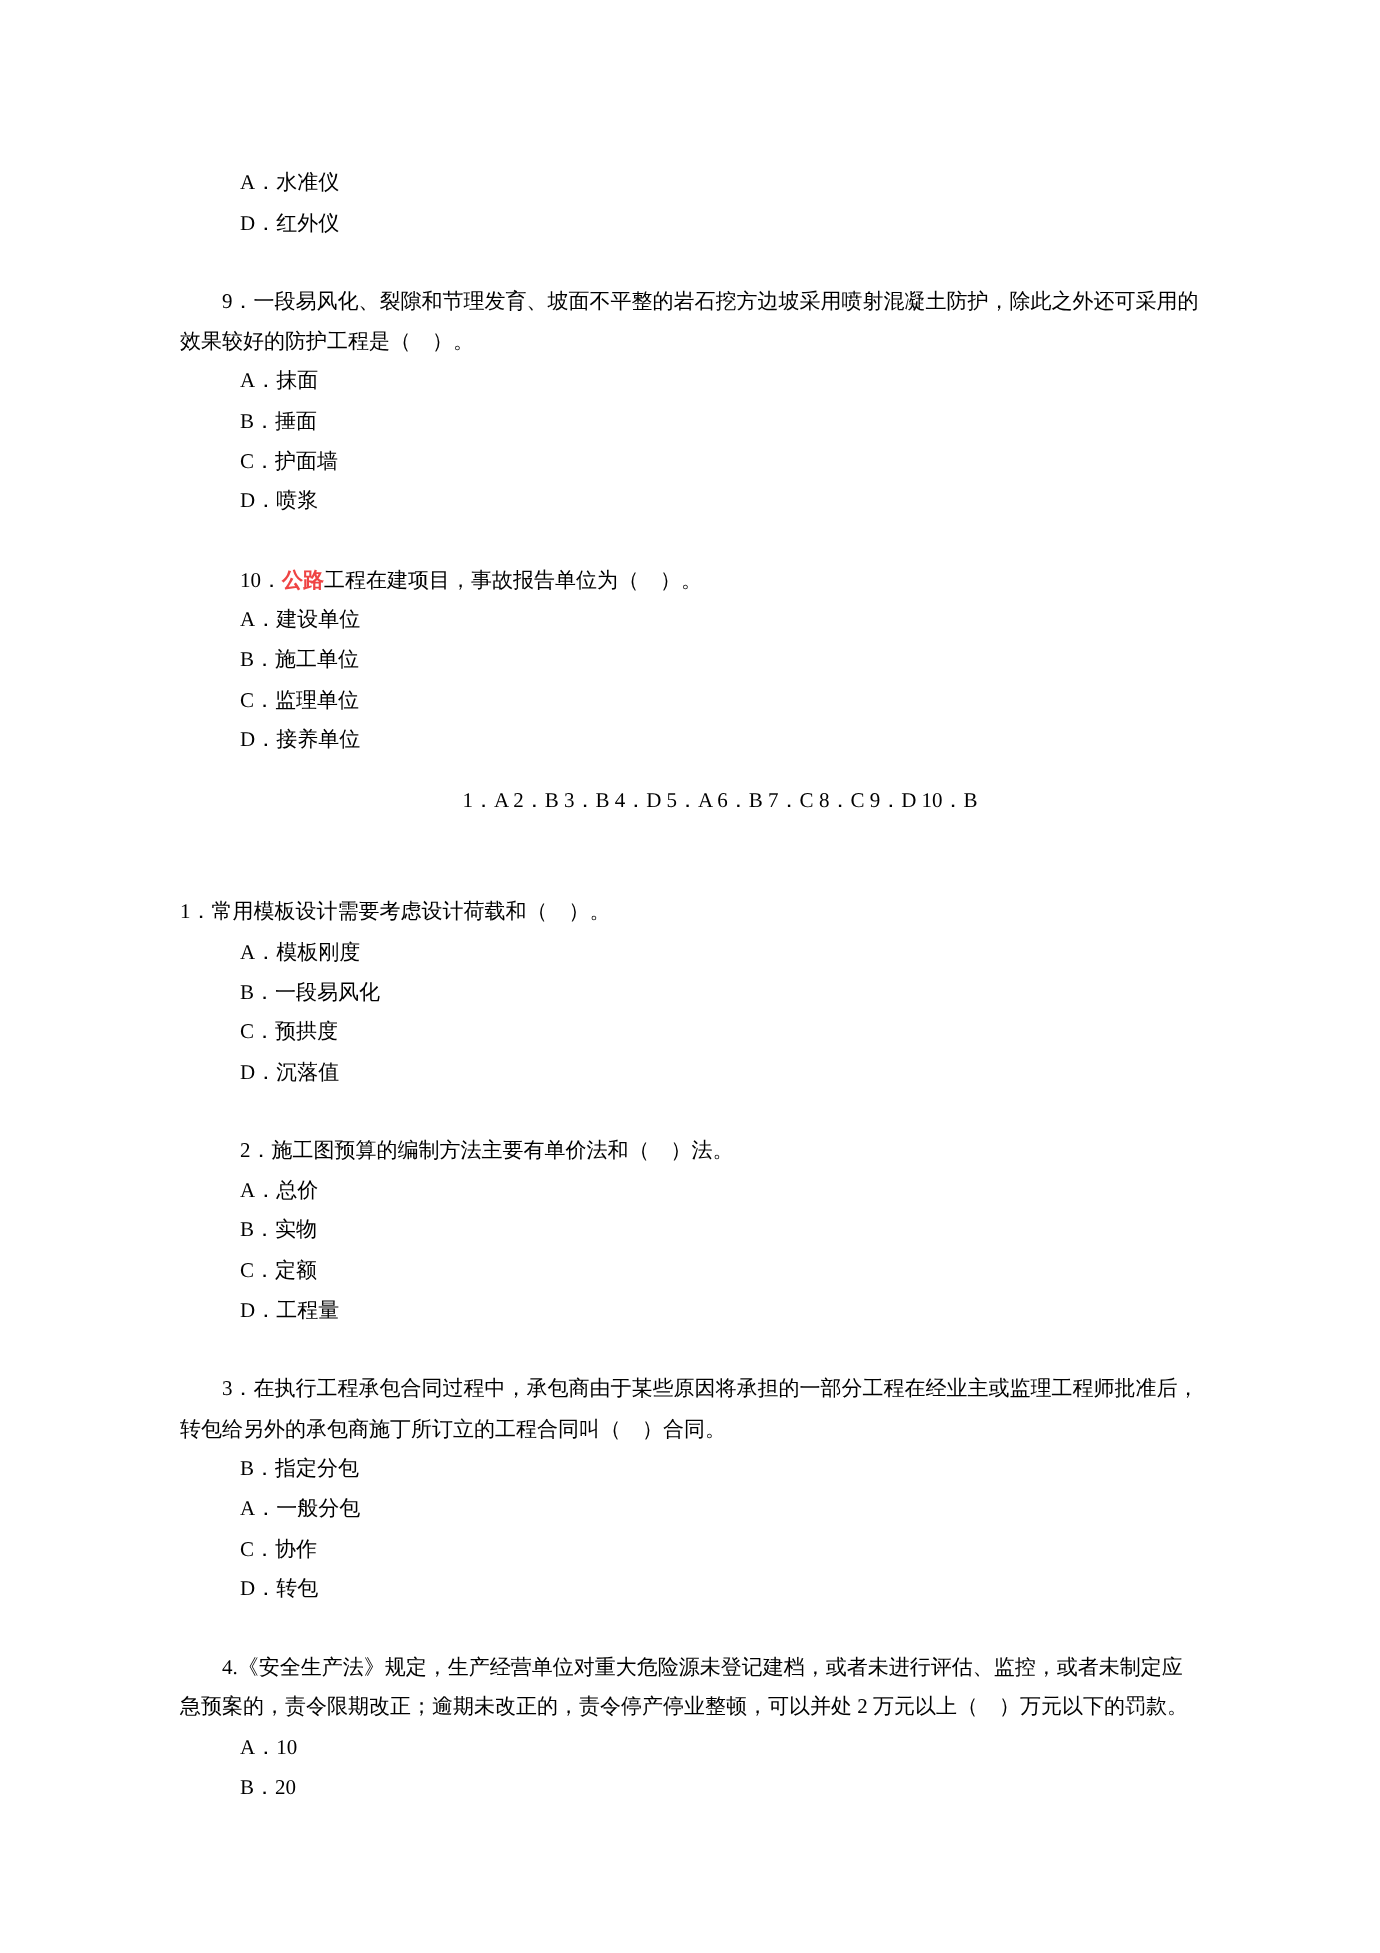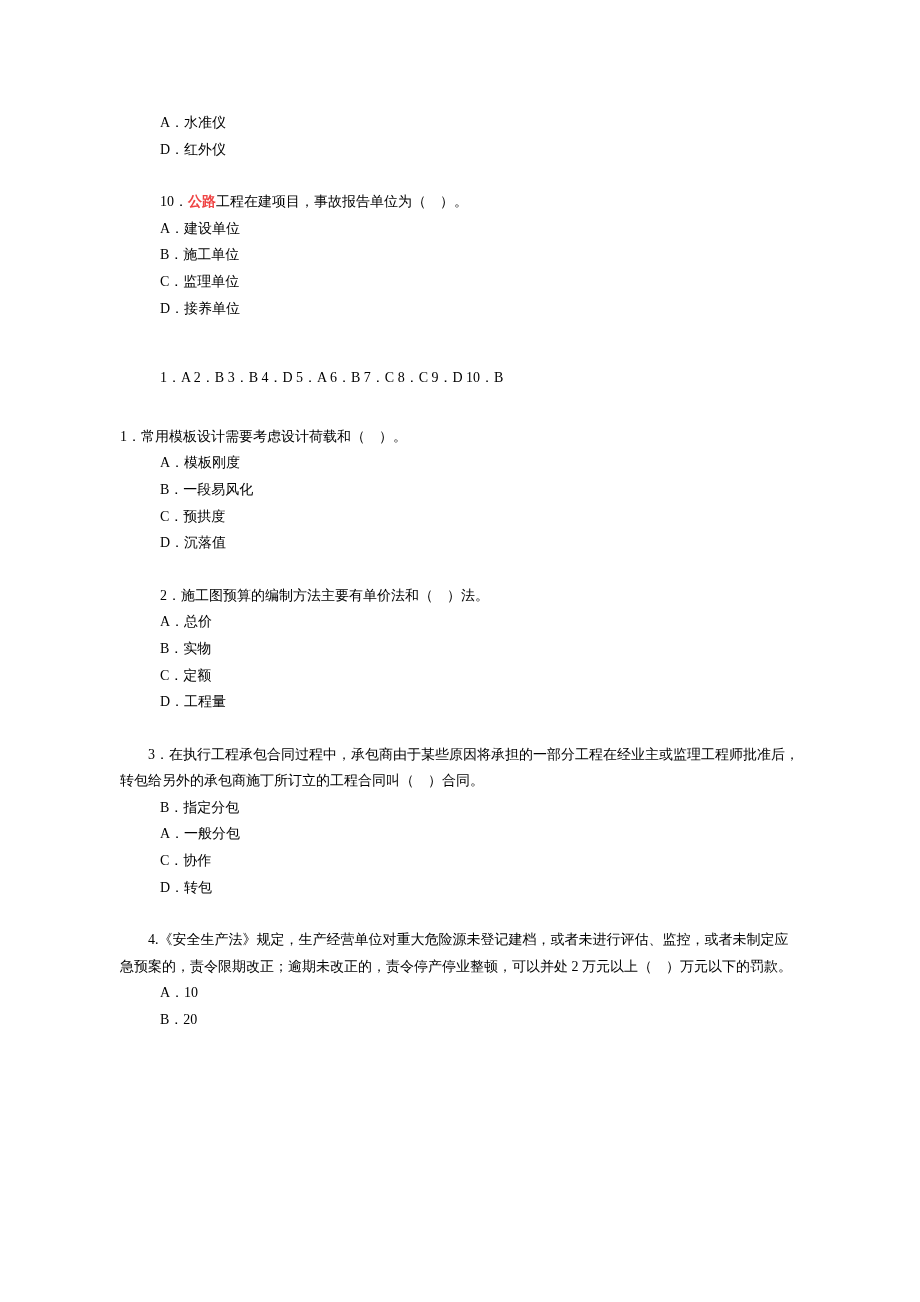"9．一段易风化、裂隙和节理发育、坡面不平整的岩石挖方边坡采用喷射混凝土防护，除此" div.question-block { html: none -> <div> <div>9．一段易风化、裂隙和节理发育、坡面不平整的岩石挖方边坡采用喷射混凝土防护，除此之外还可采用的效果较好的防护工程是（ ）。</div> <div>A．抹面</div> <div>B．捶面</div> <div>C．护面墙</div> <div>D．喷浆</div> </div> }
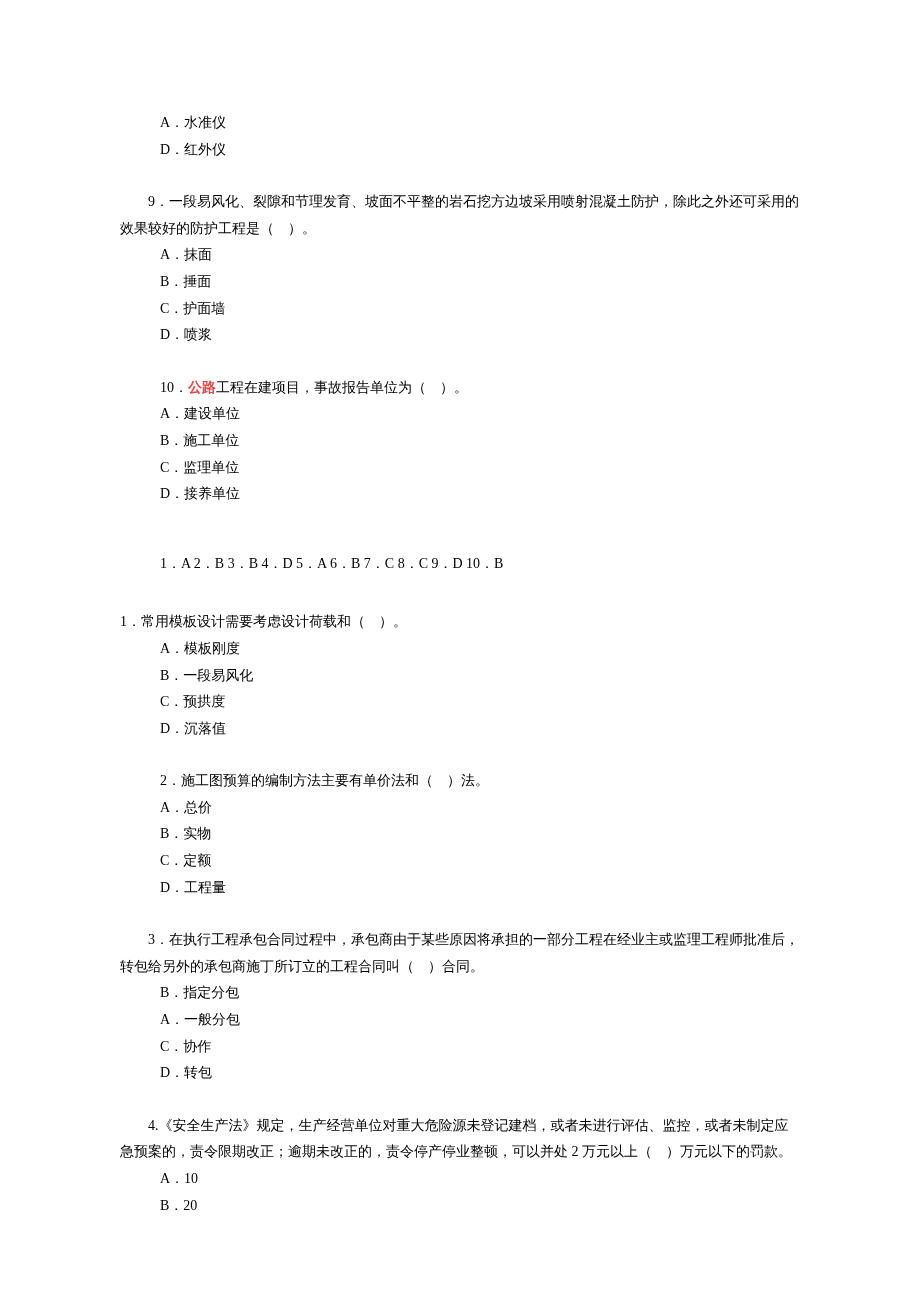"1．A 2．B 3．B 4．D 5．A" .answers { margin-top: 43px -> 14px; text-align: none -> center }
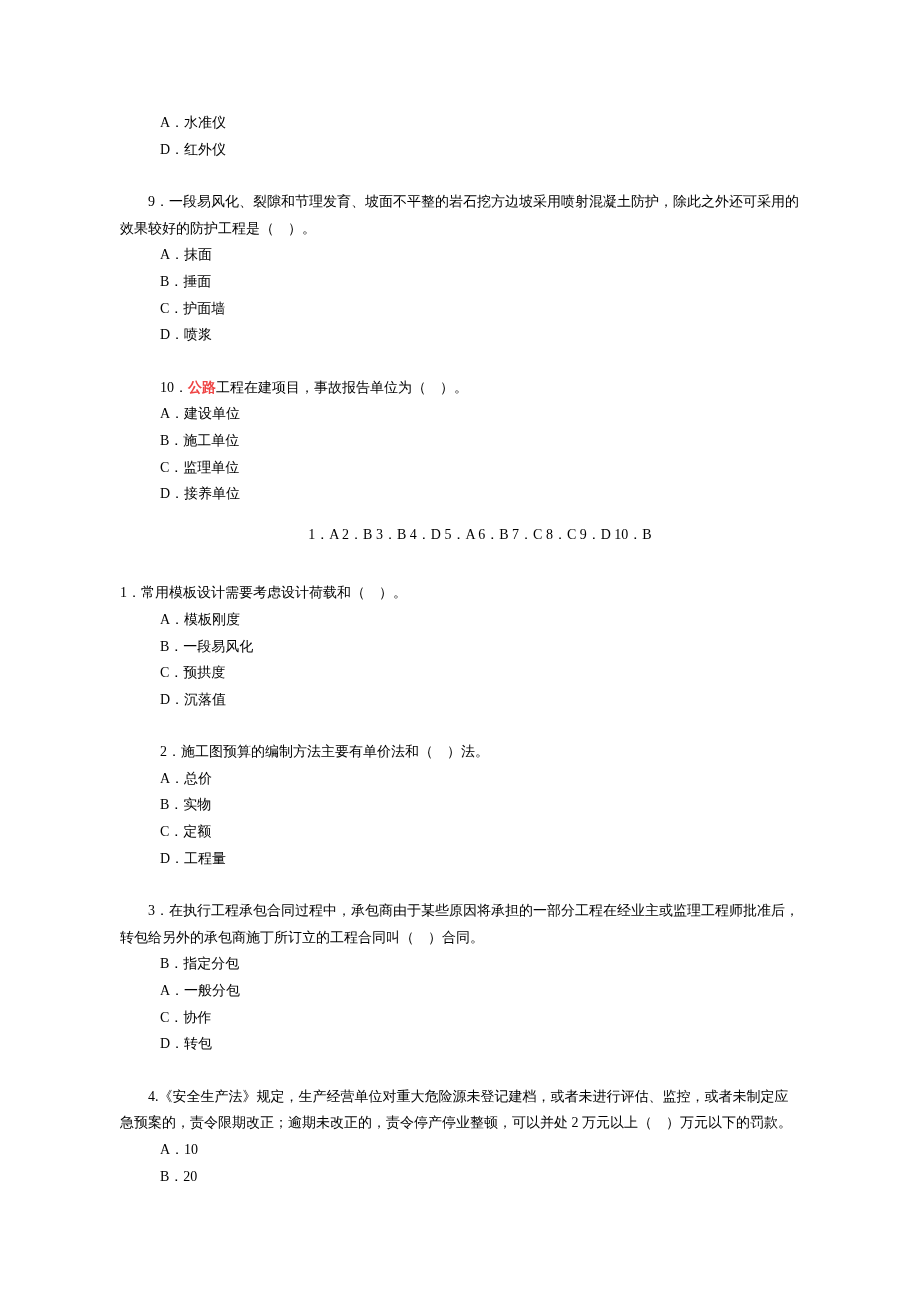"1．常用模板设计需要考虑设计荷载和（ ）。" .section-q1 { margin-top: 32px -> 48px }
